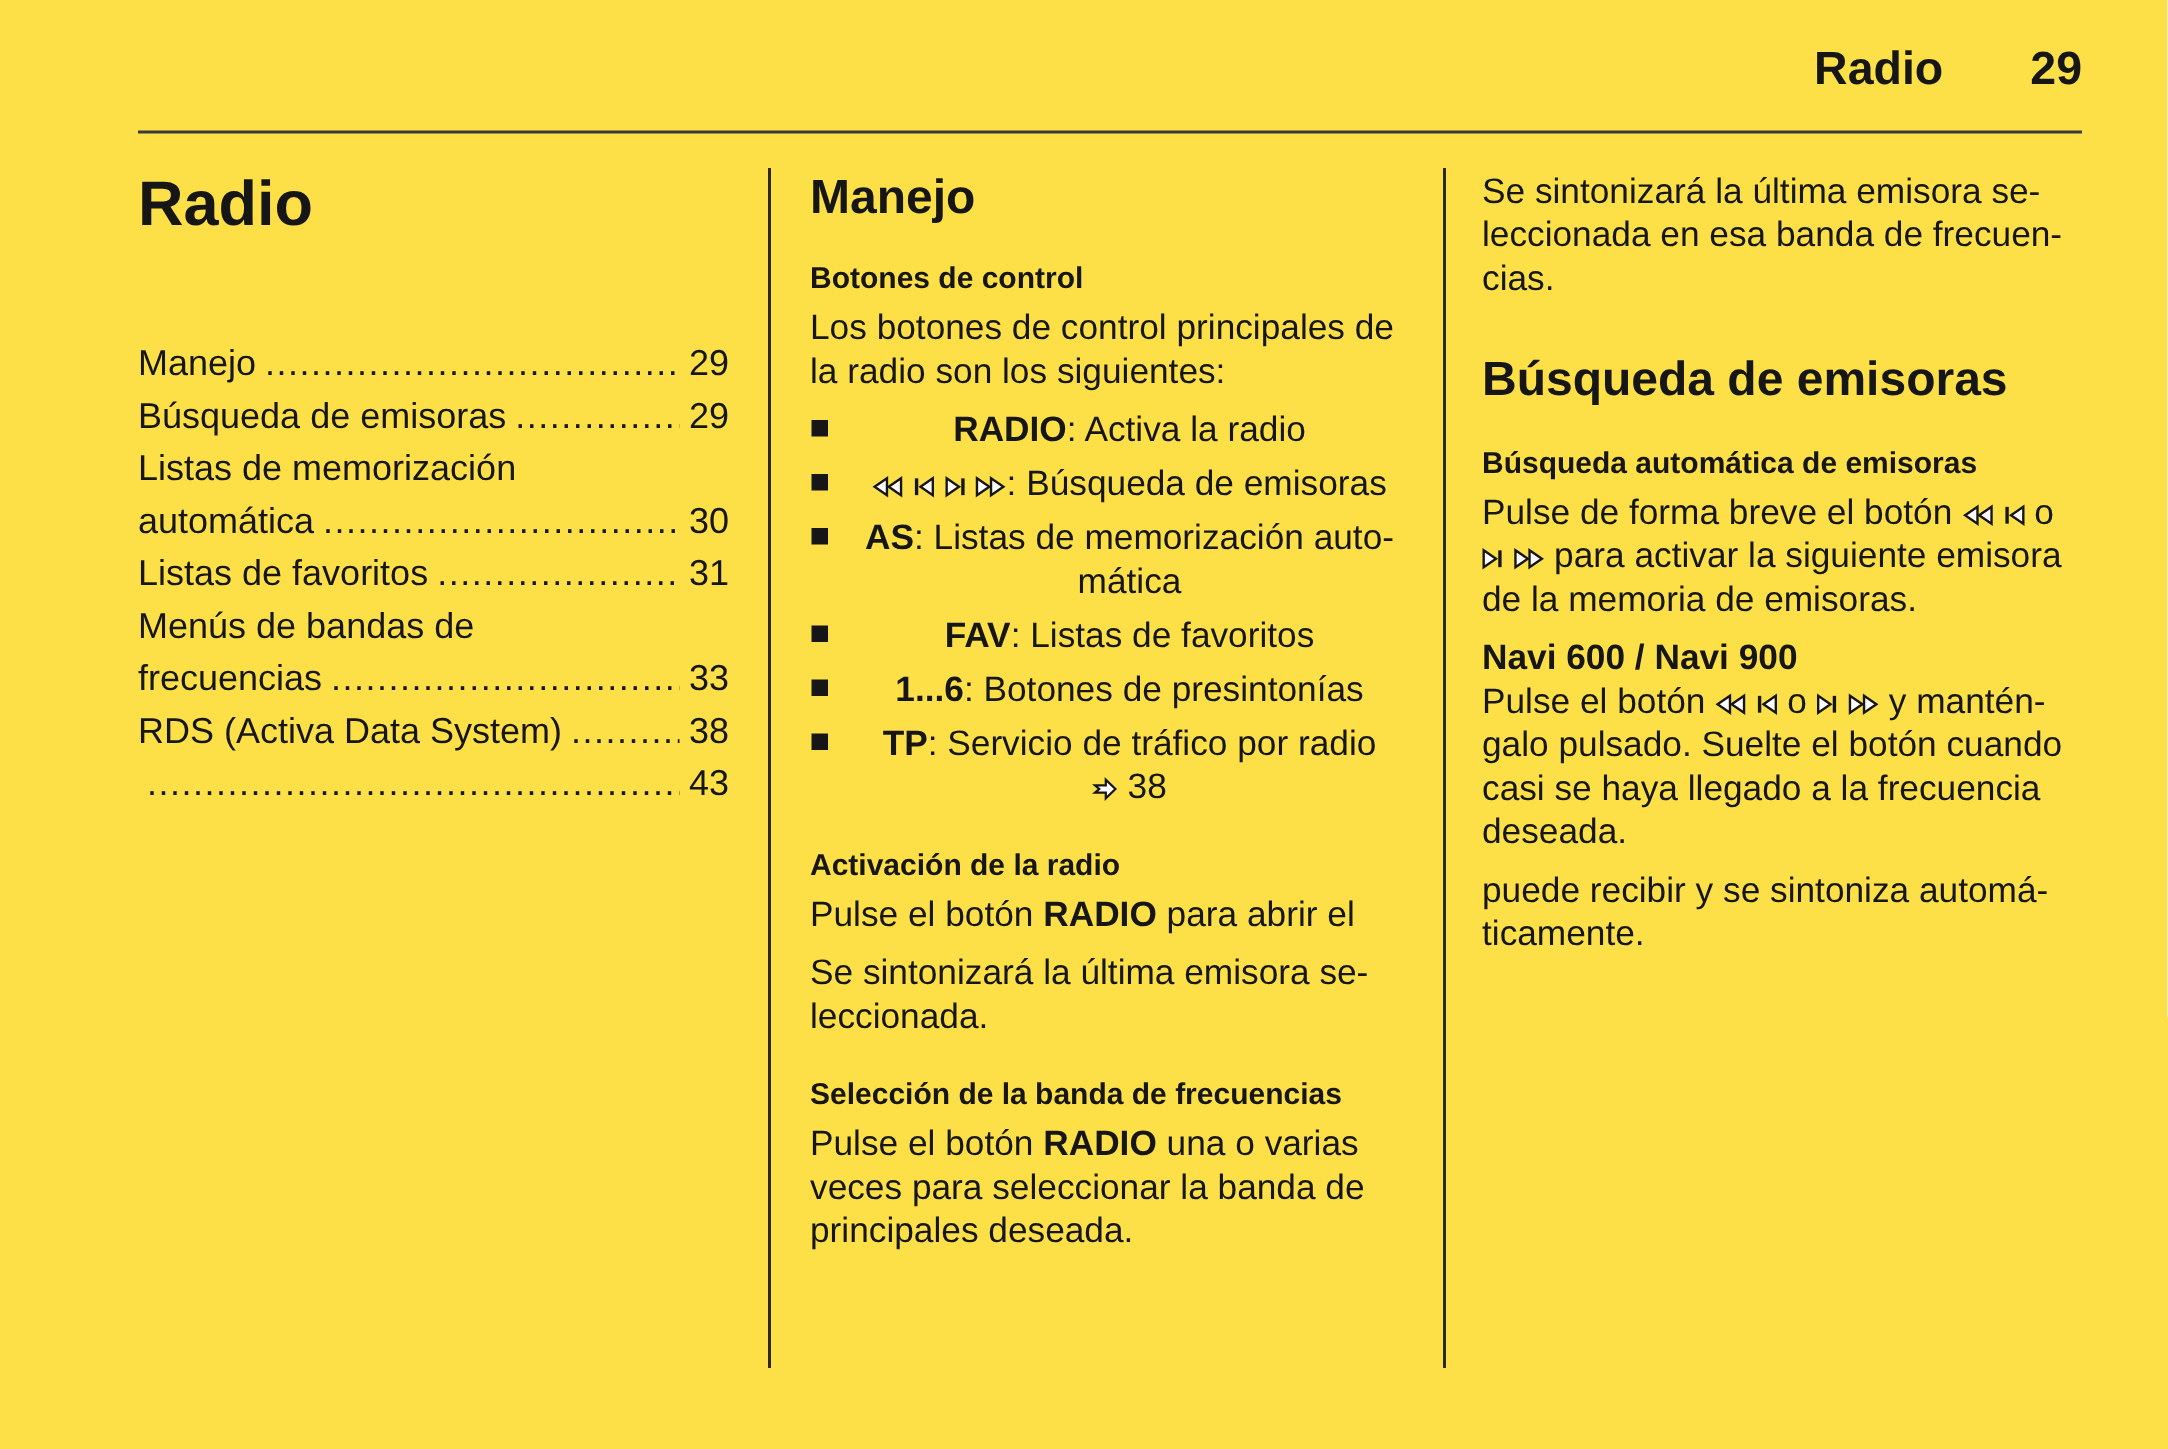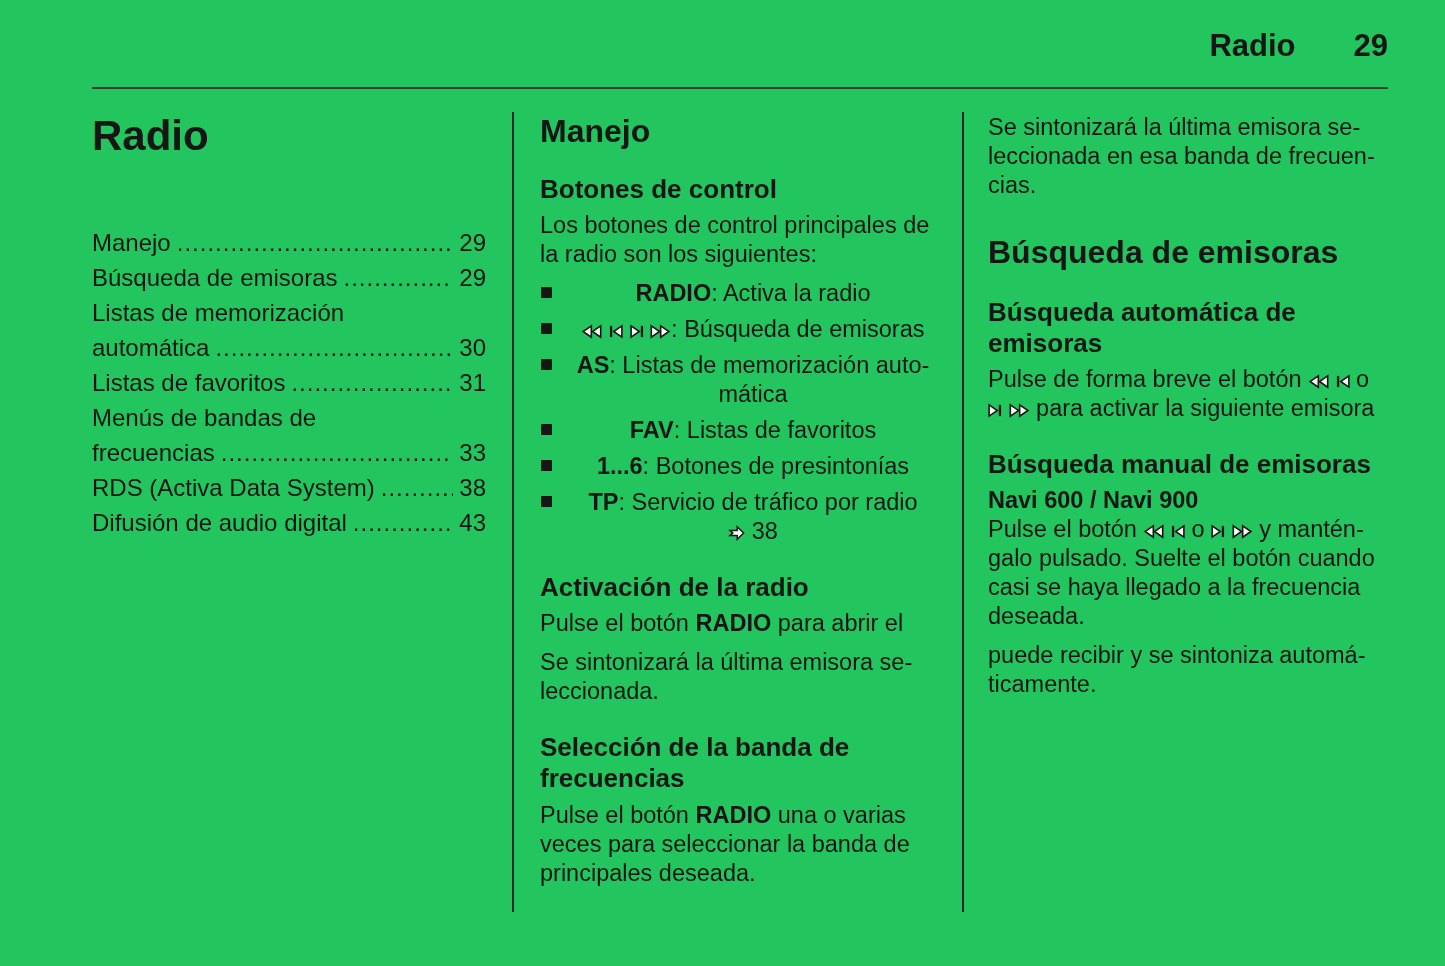"Radio" .page { background: #22c55e -> #fde047 }
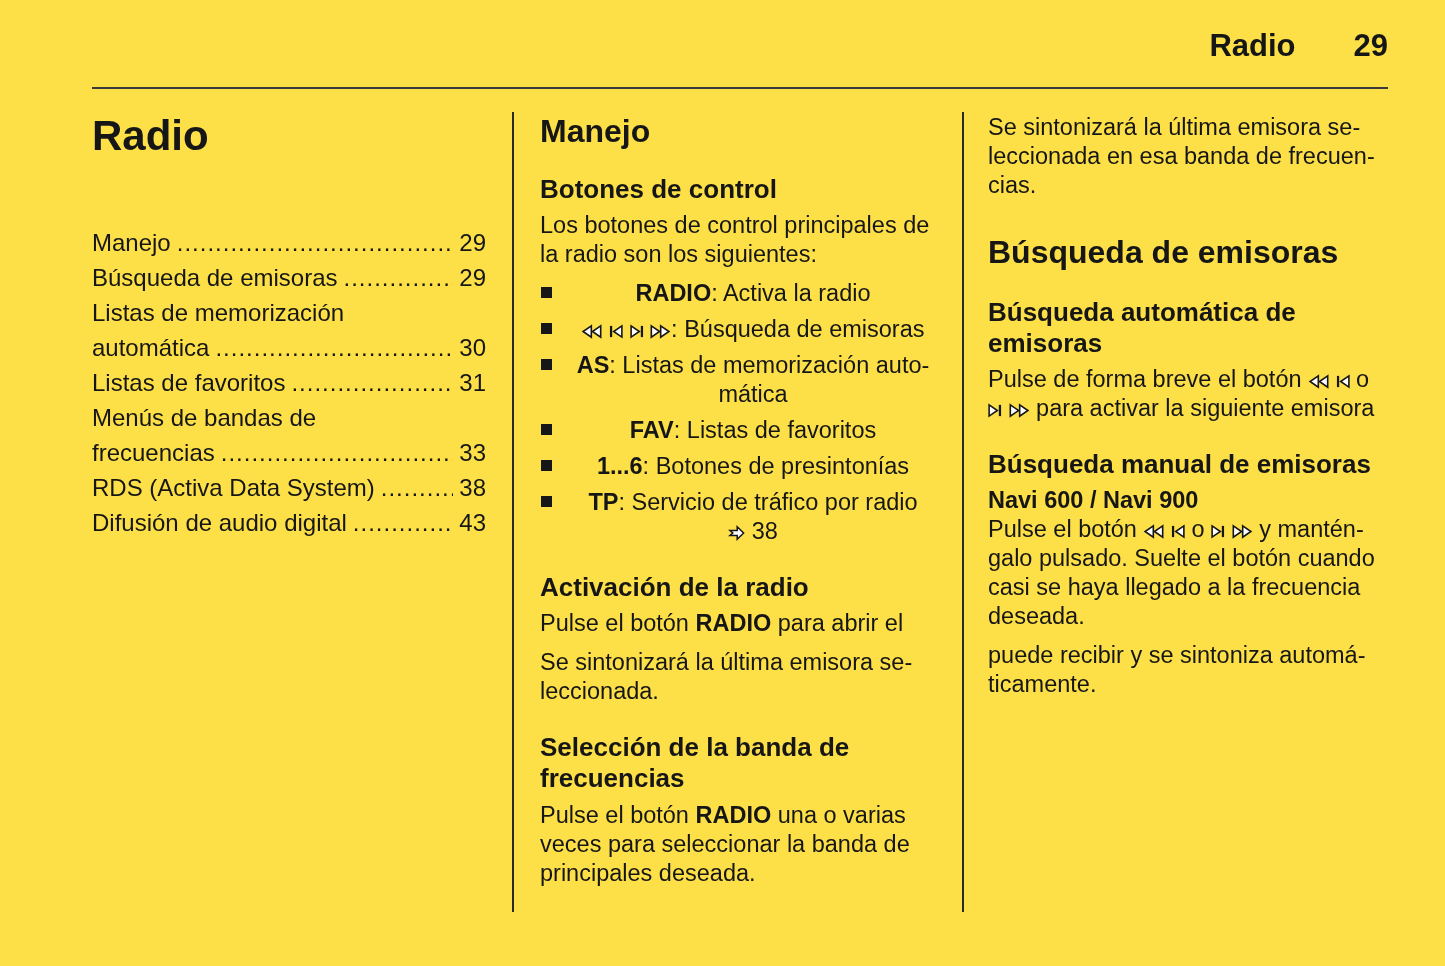"Botones de control" .col h3 { font-size: 26px -> 20px }
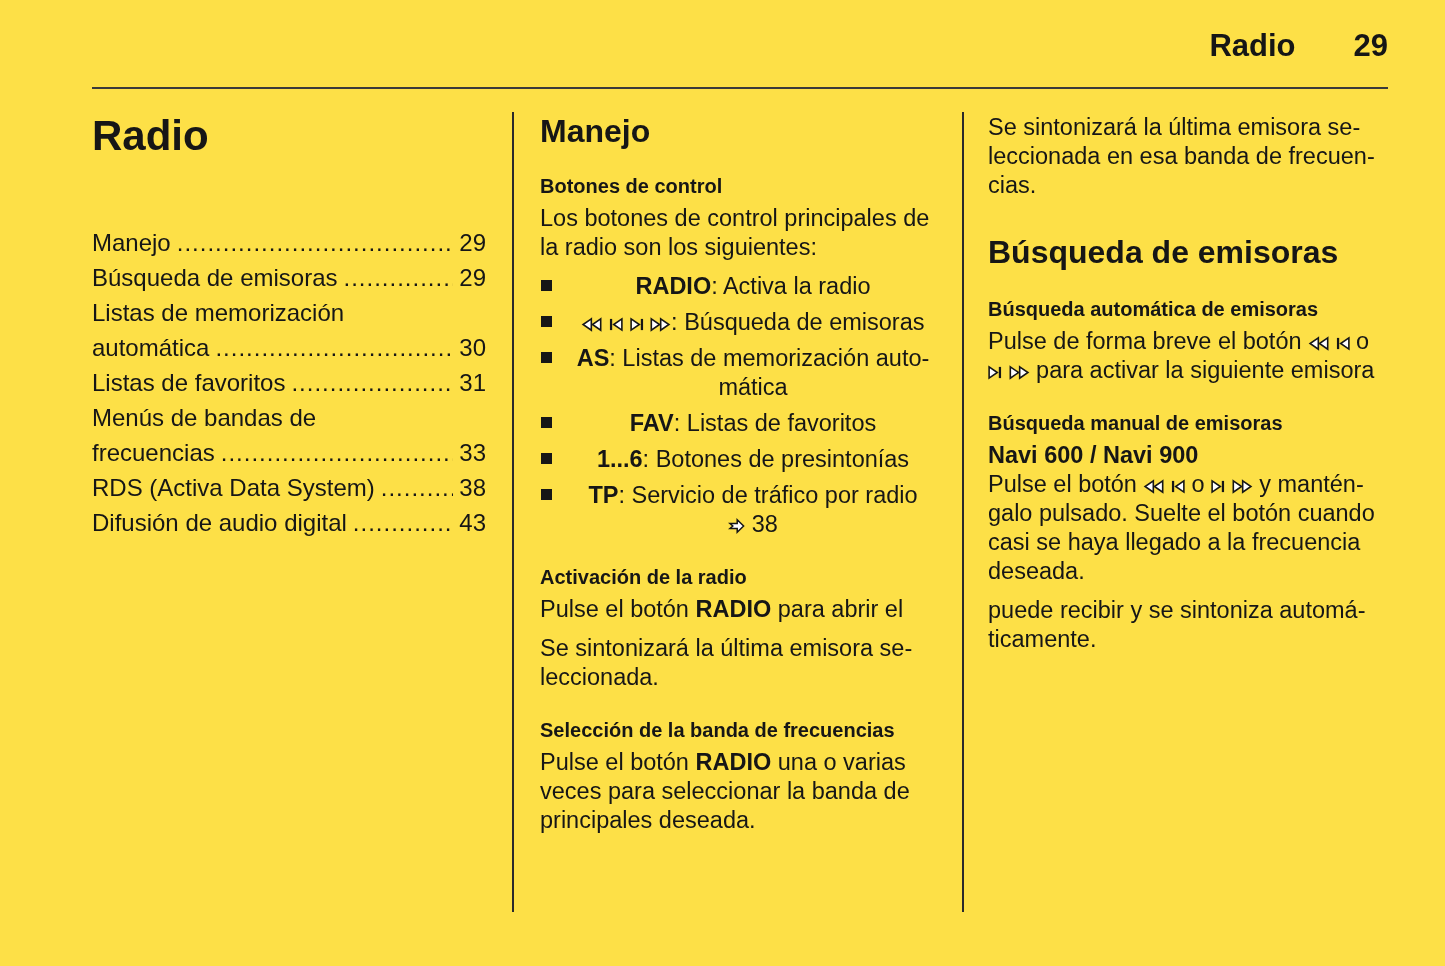"de la memoria de emisoras." span.ln { html: none -> <span>de la memoria de emisoras.</span> }
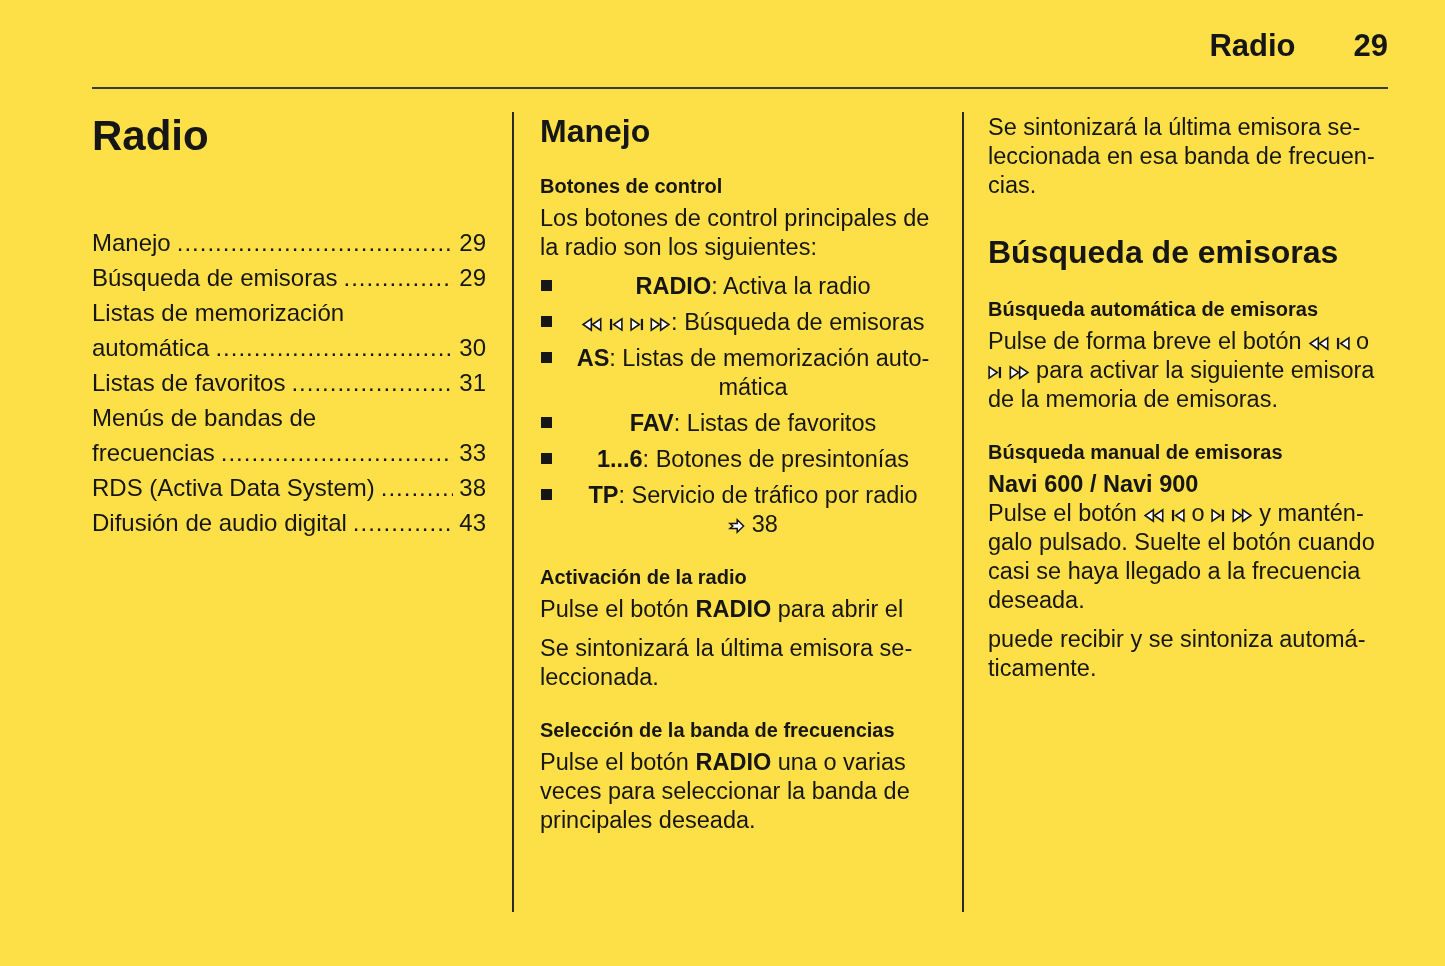"Búsqueda manual de emisoras" h3 { html: <h3>Búsqueda manual de emisoras</h3> -> none }
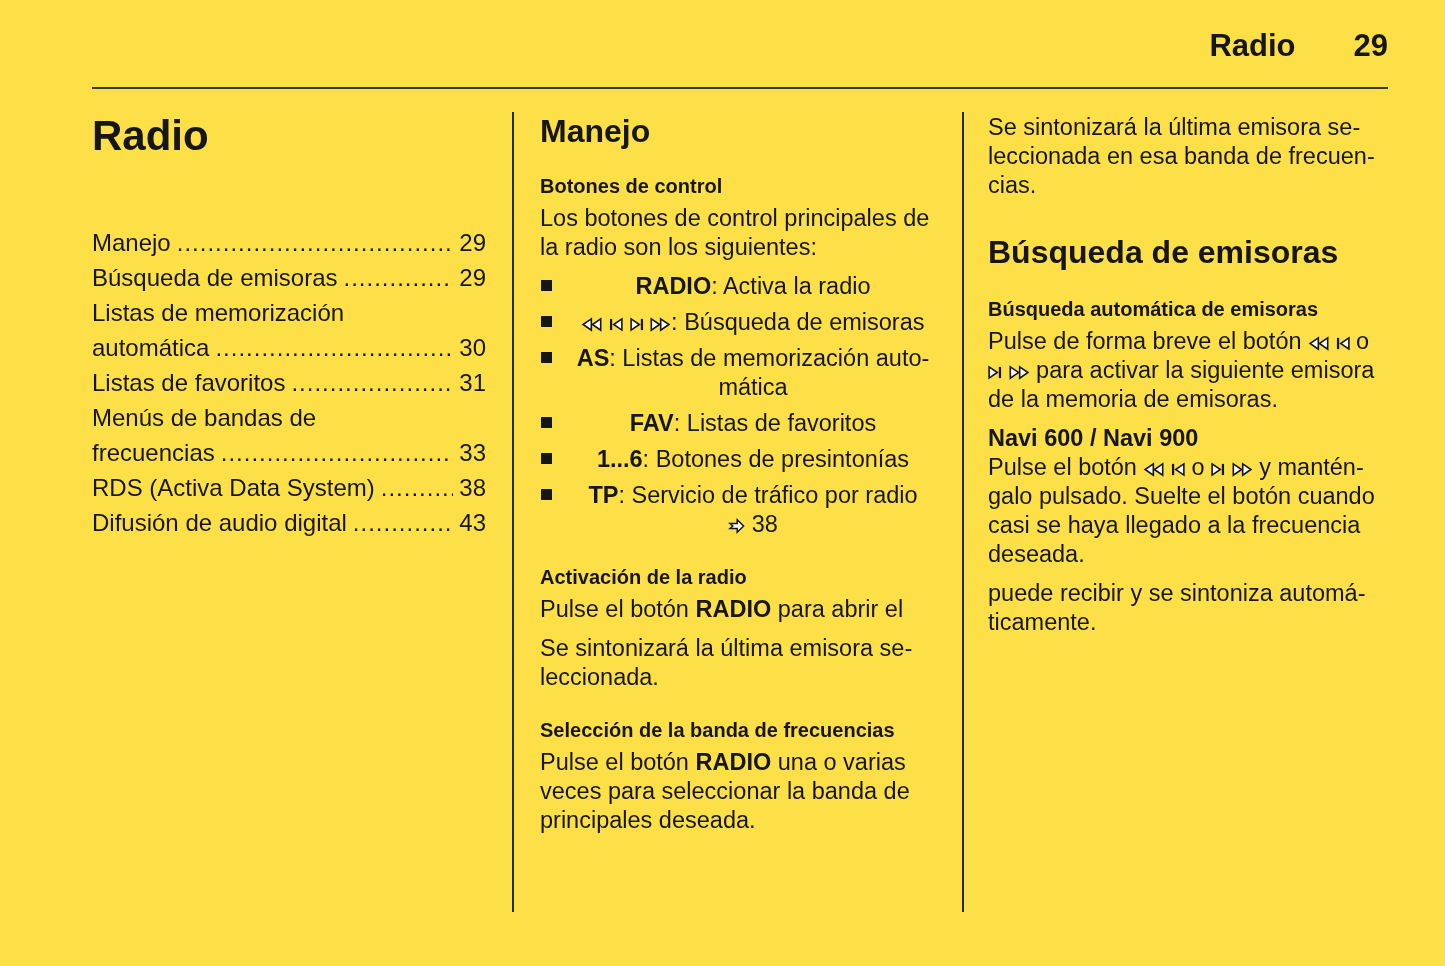"Difusión de audio digital" span.toc-label { html: <span>Difusión de audio digital</span> -> none }
